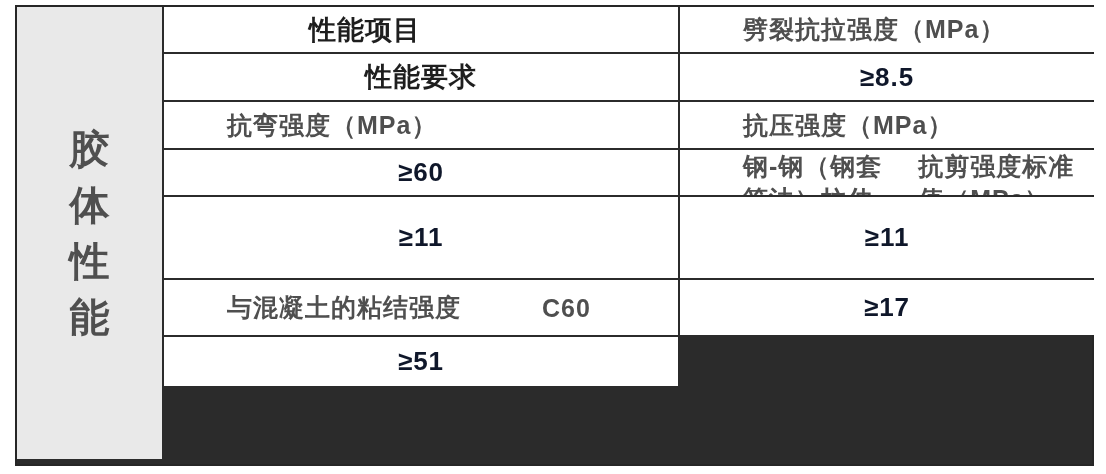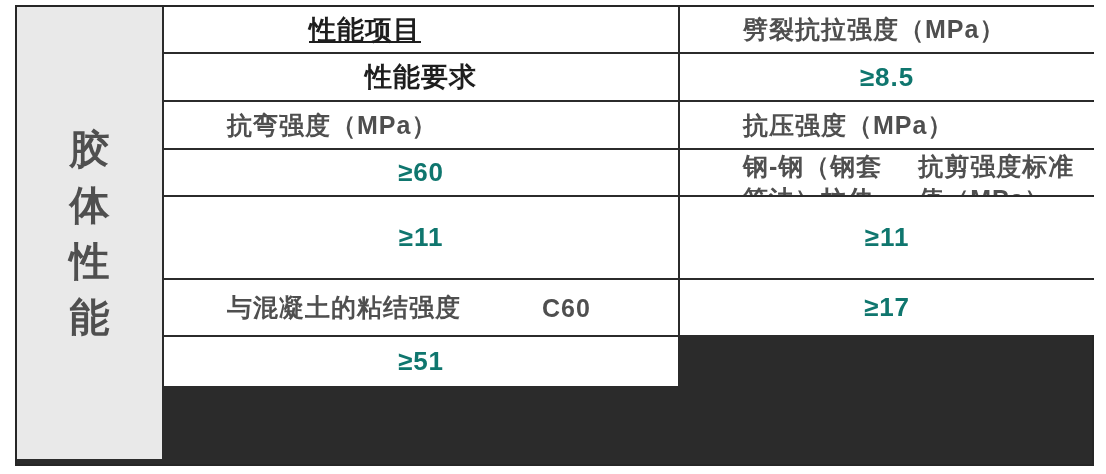"性能项目" .head-item { text-decoration: underline -> none }
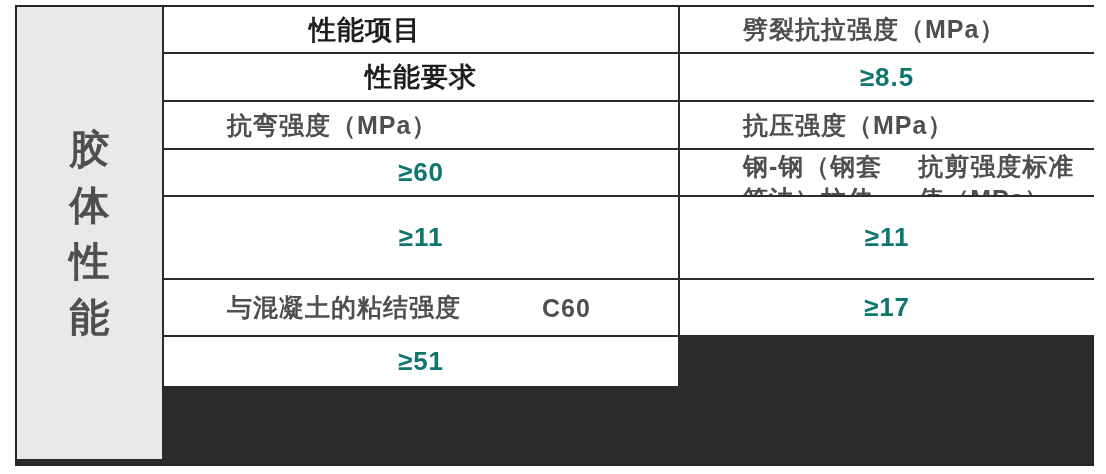"≥8.5" .val { color: #0f766e -> #0f172a }
